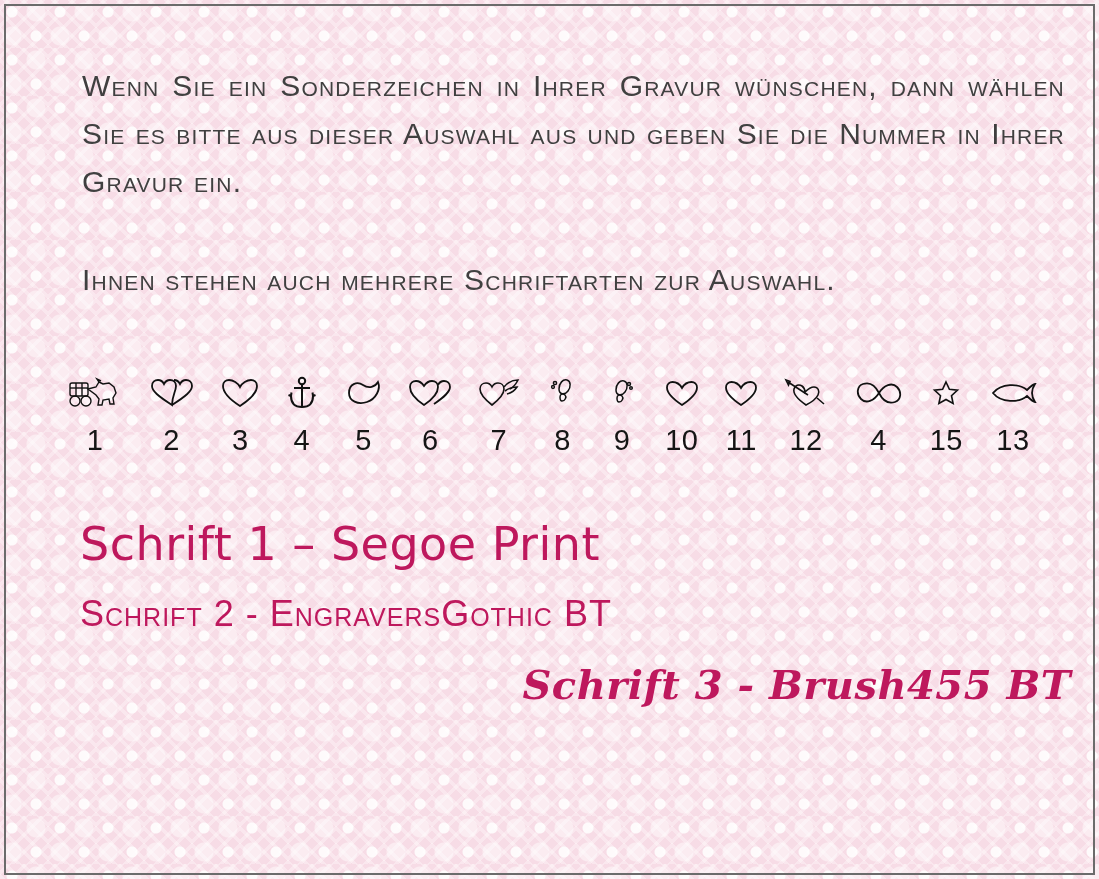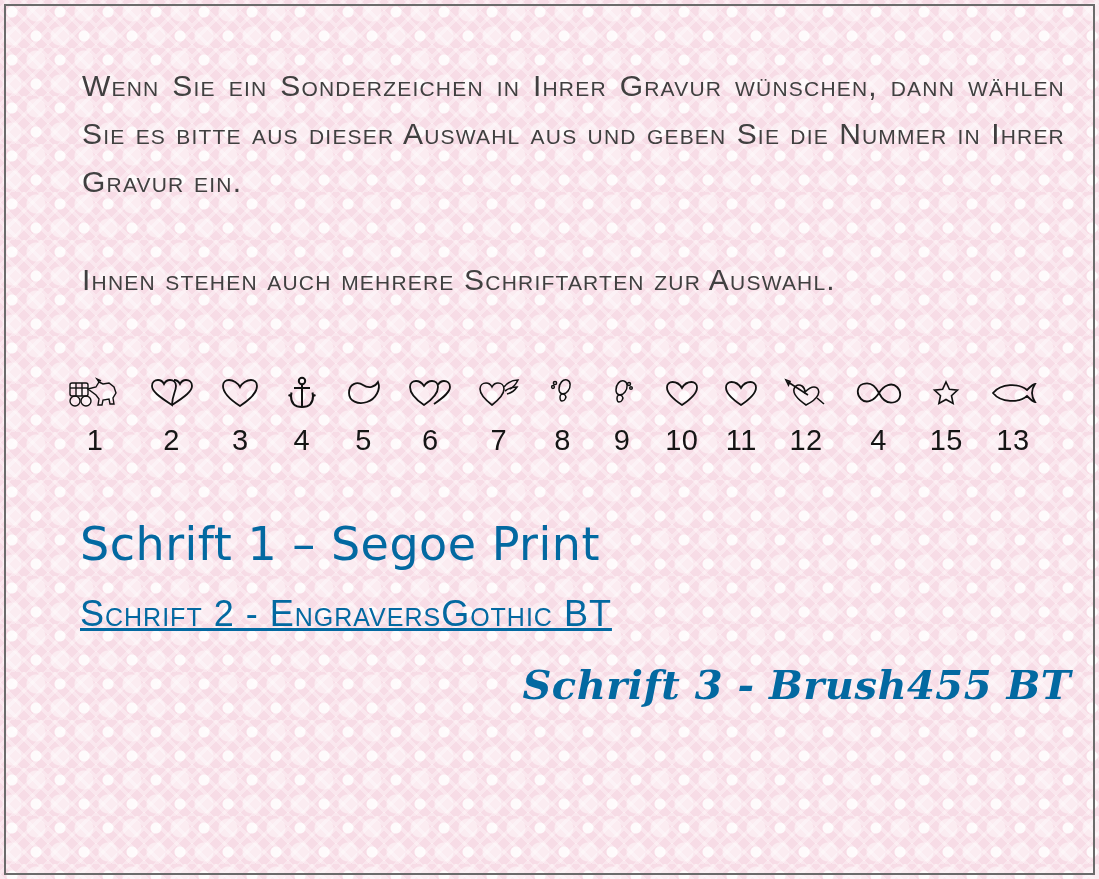"Schrift 1 – Segoe Print" .font-line { color: #0369a1 -> #be185d }
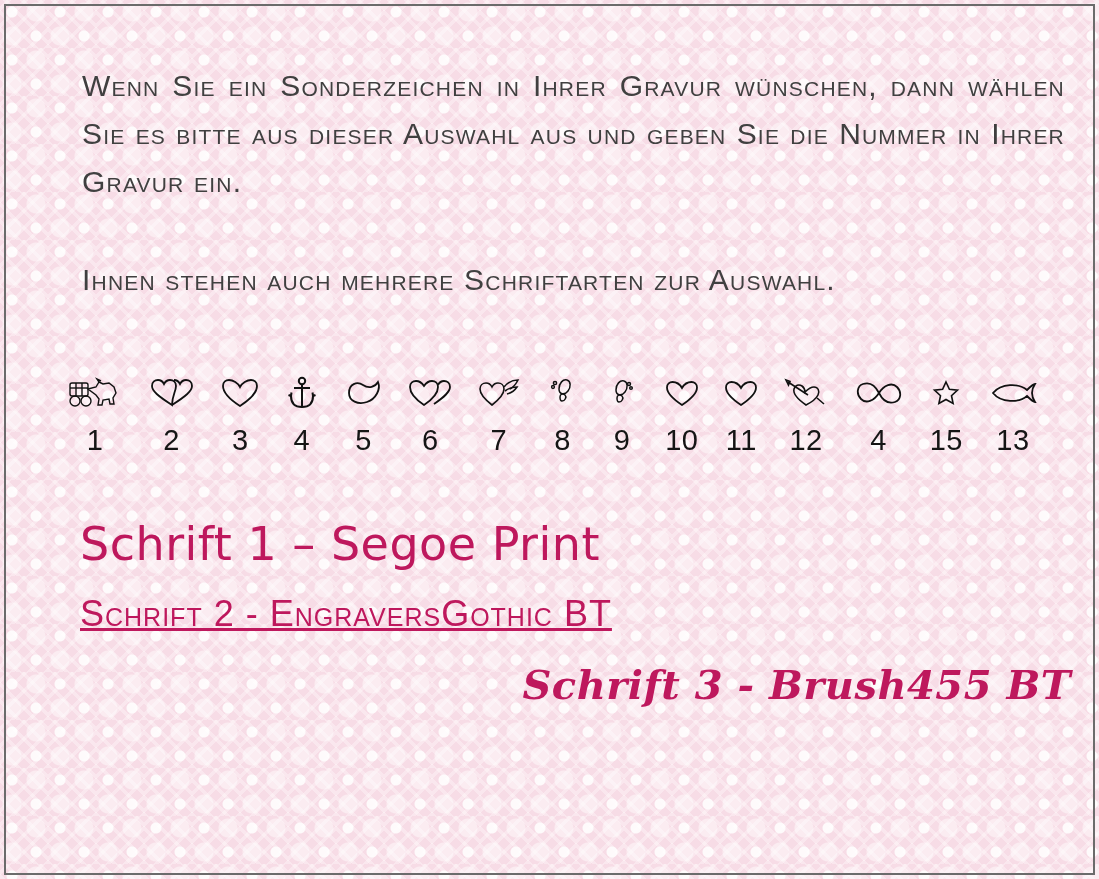"Schrift 2 - EngraversGothic BT" .font-2 { text-decoration: underline -> none }
